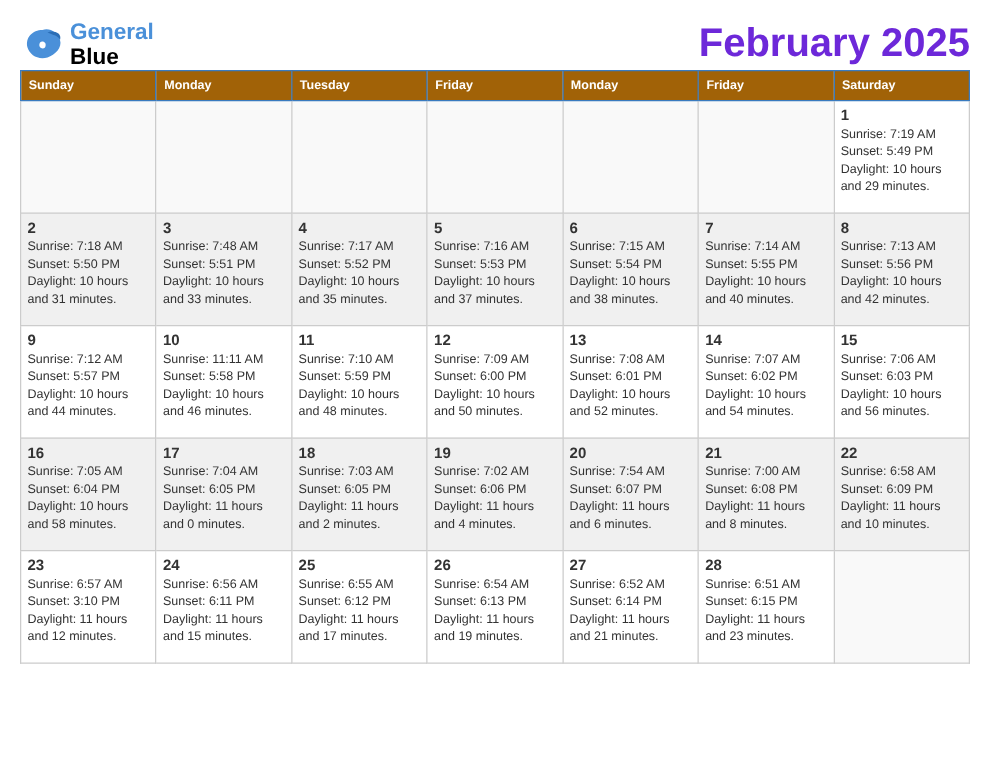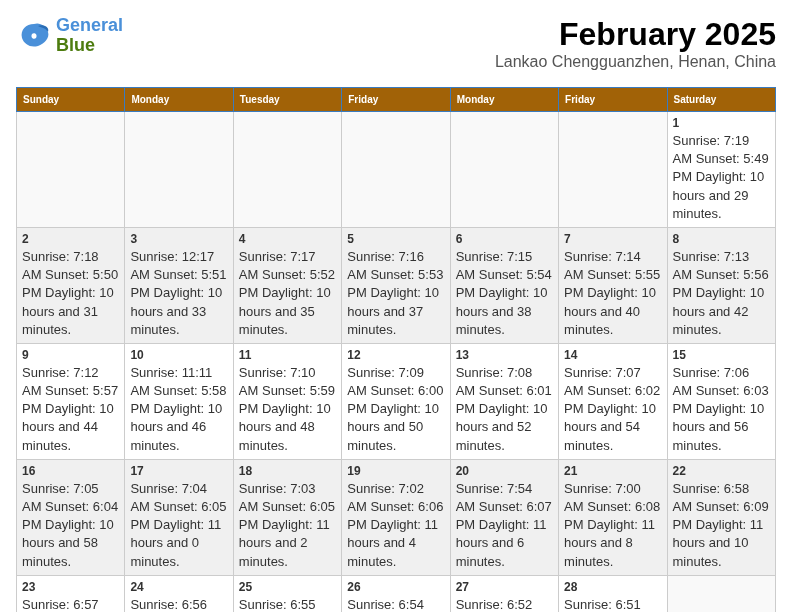"General" .header { margin-bottom: 16px -> 0 }
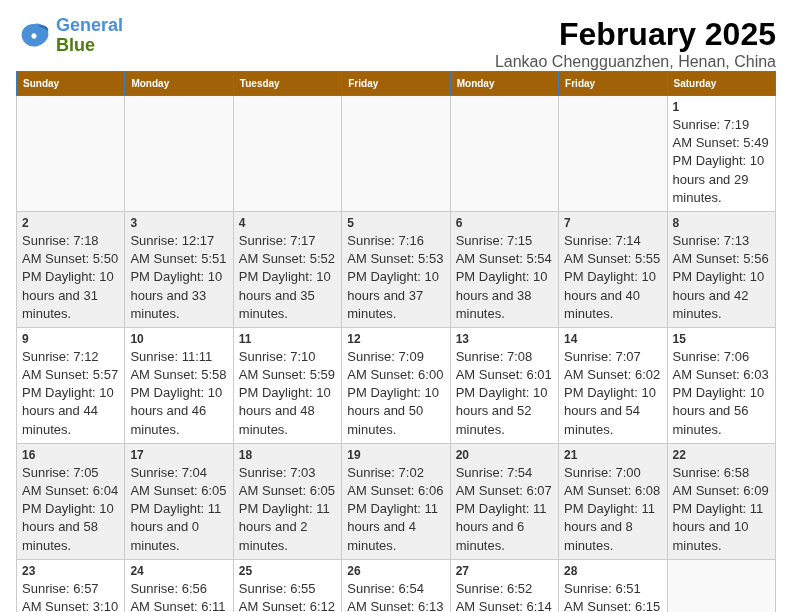"Blue" div.logo-text { color: #4d7c0f -> #000000 }
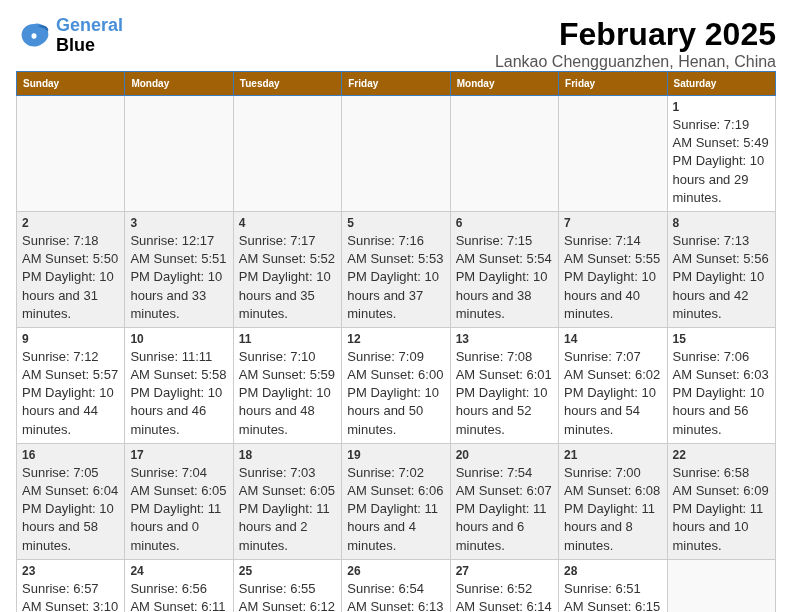"February 2025" .month-title { color: #000000 -> #6d28d9 }
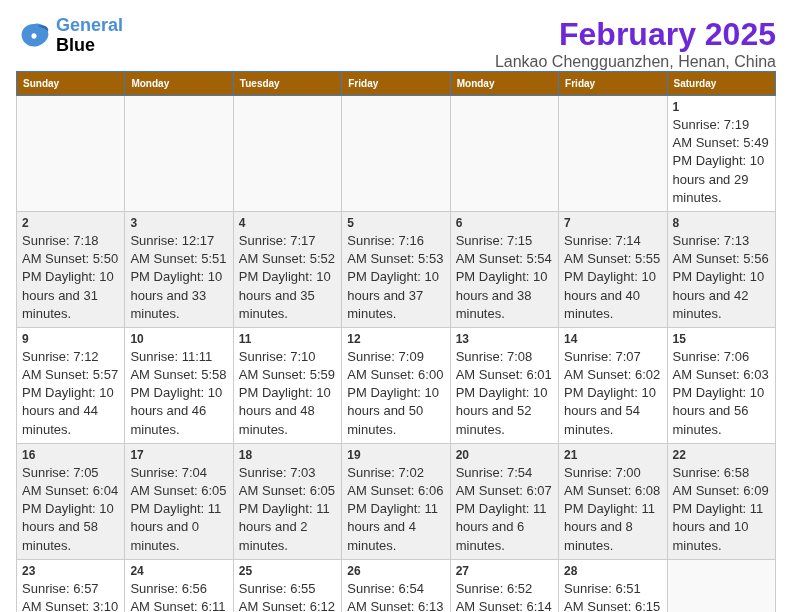"Lankao Chengguanzhen, Henan, China" div.location-title { html: <div>Lankao Chengguanzhen, Henan, China</div> -> none }
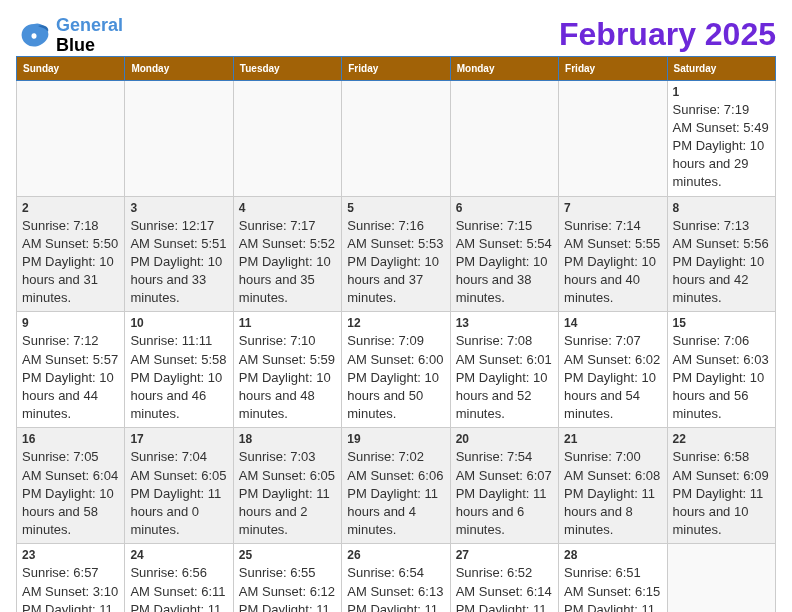"Sunrise: 7:19 AM Sunset: 5:49" .day-info { font-size: 13px -> 10px }
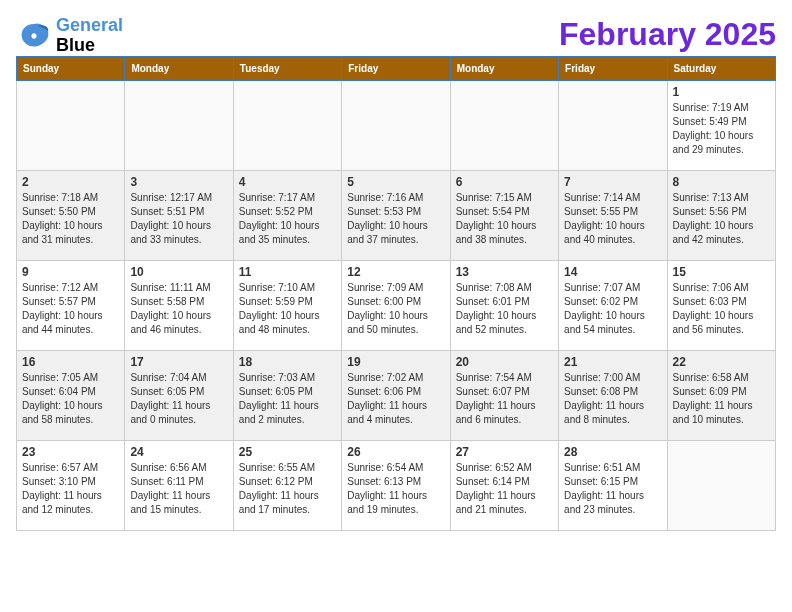"Sunrise: 12:17 AM Sunset: 5:51" div.day-info { text: 12:17 -> 7:48 }
